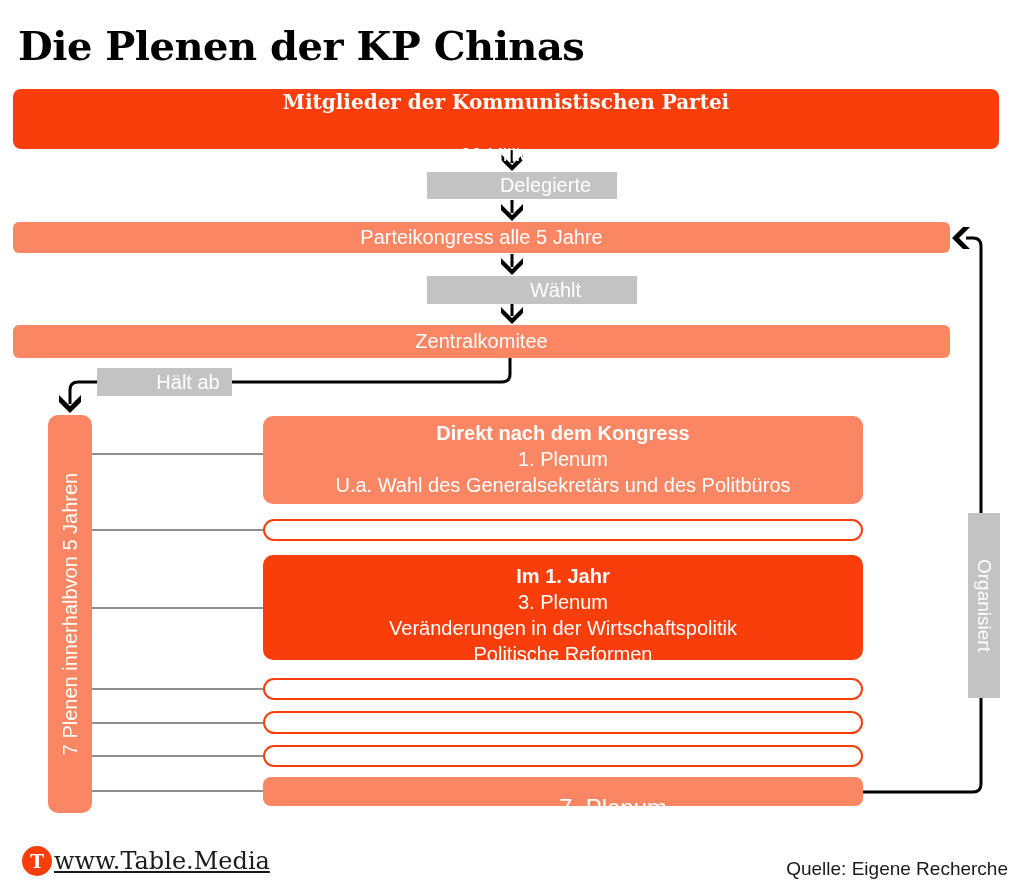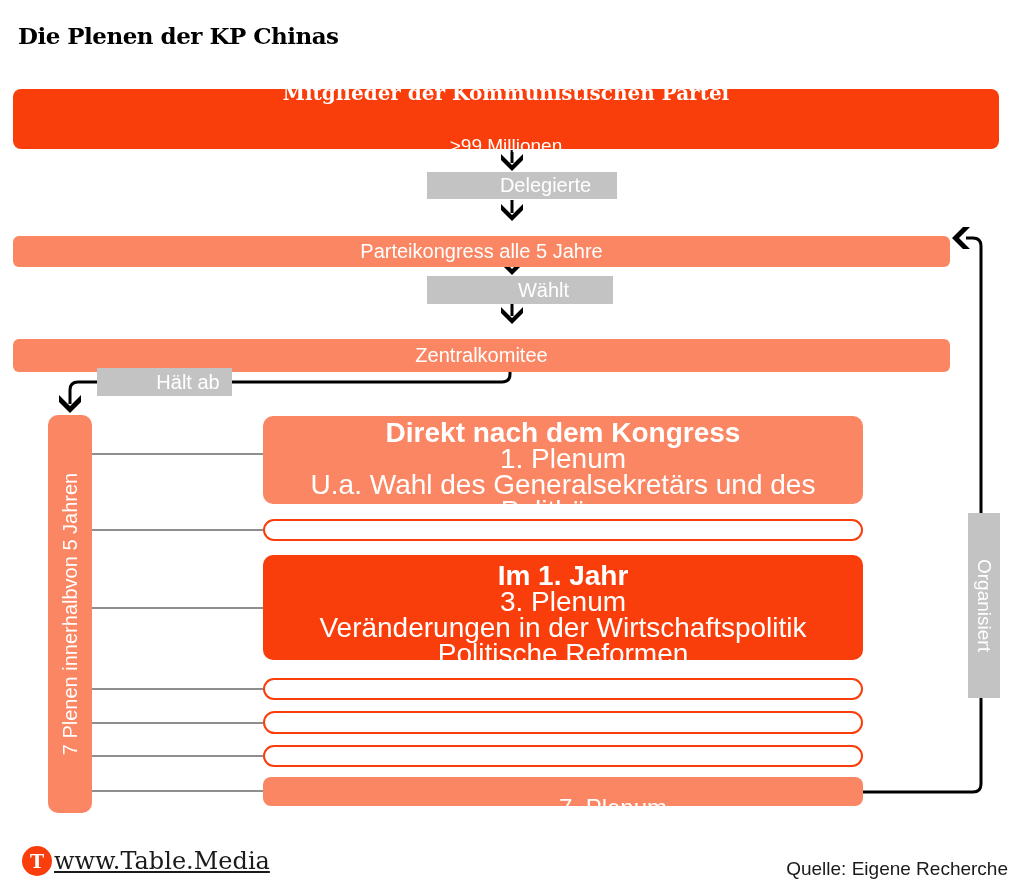"Die Plenen der KP Chinas" #title { font-size: 23px -> 40px }
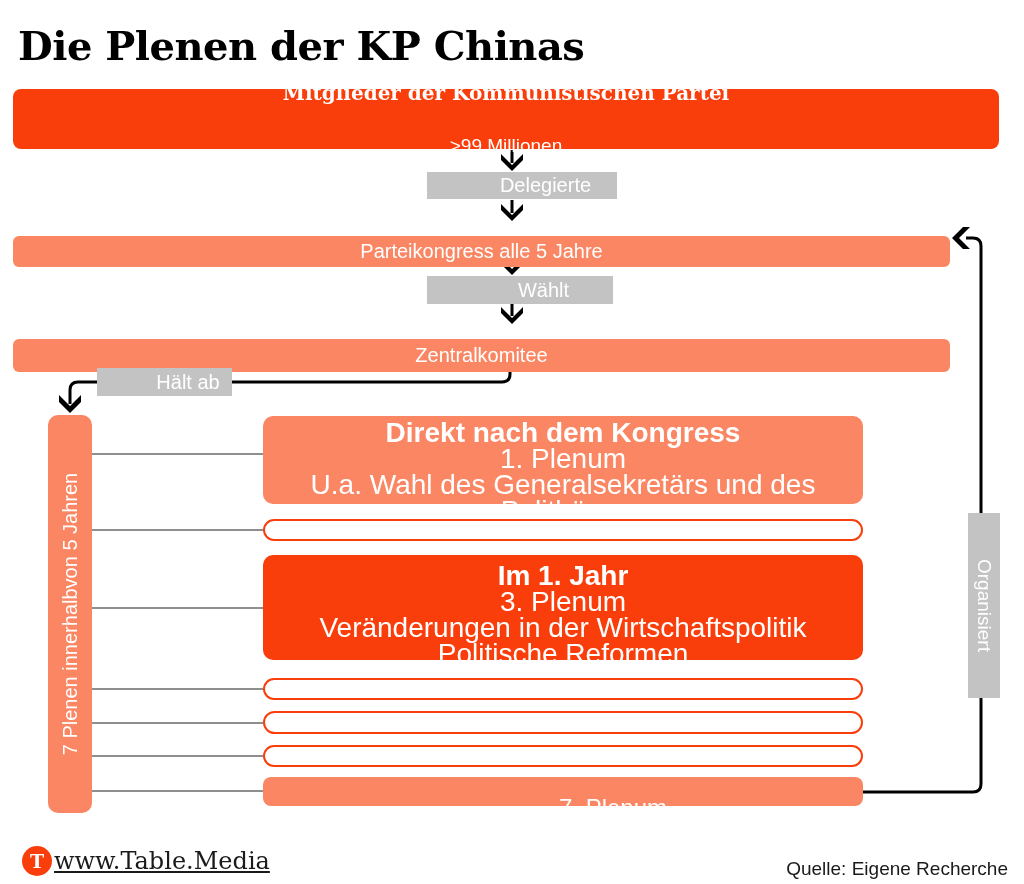"Mitglieder der Kommunistischen Partei" .members-box { justify-content: center -> space-between }
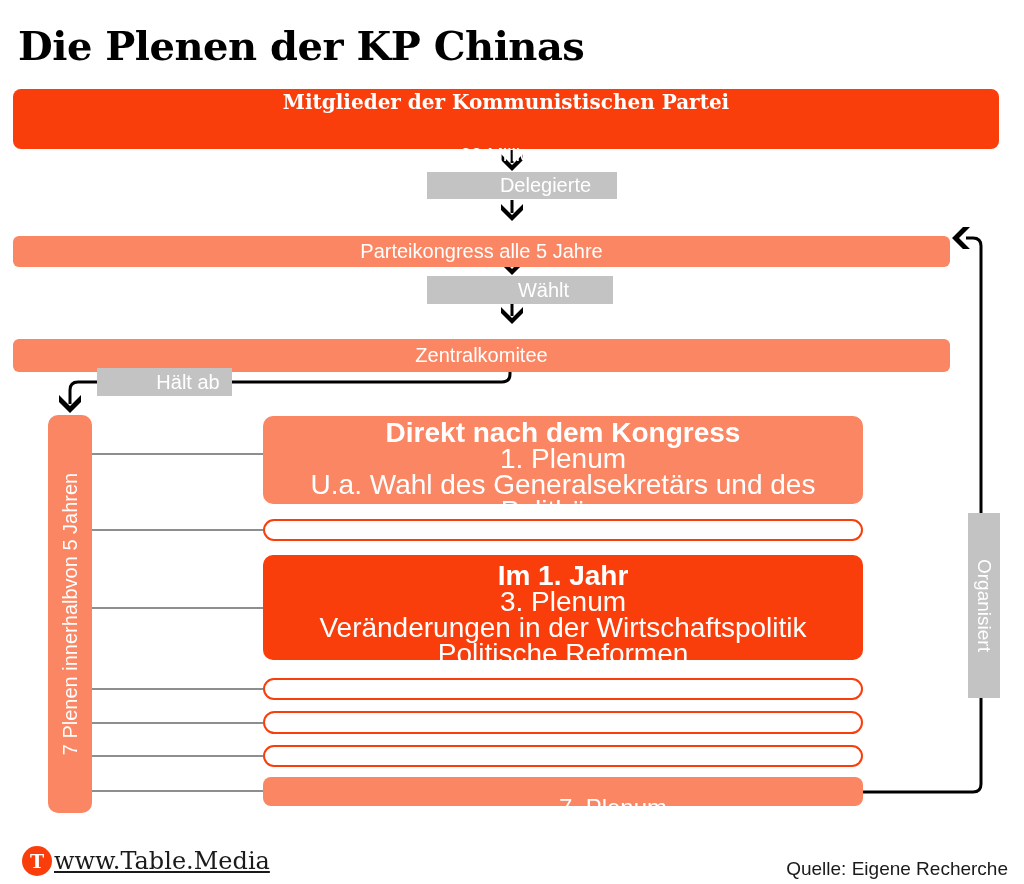"Parteikongress alle 5 Jahre" .salmon-bar { margin-top: 14px -> none }
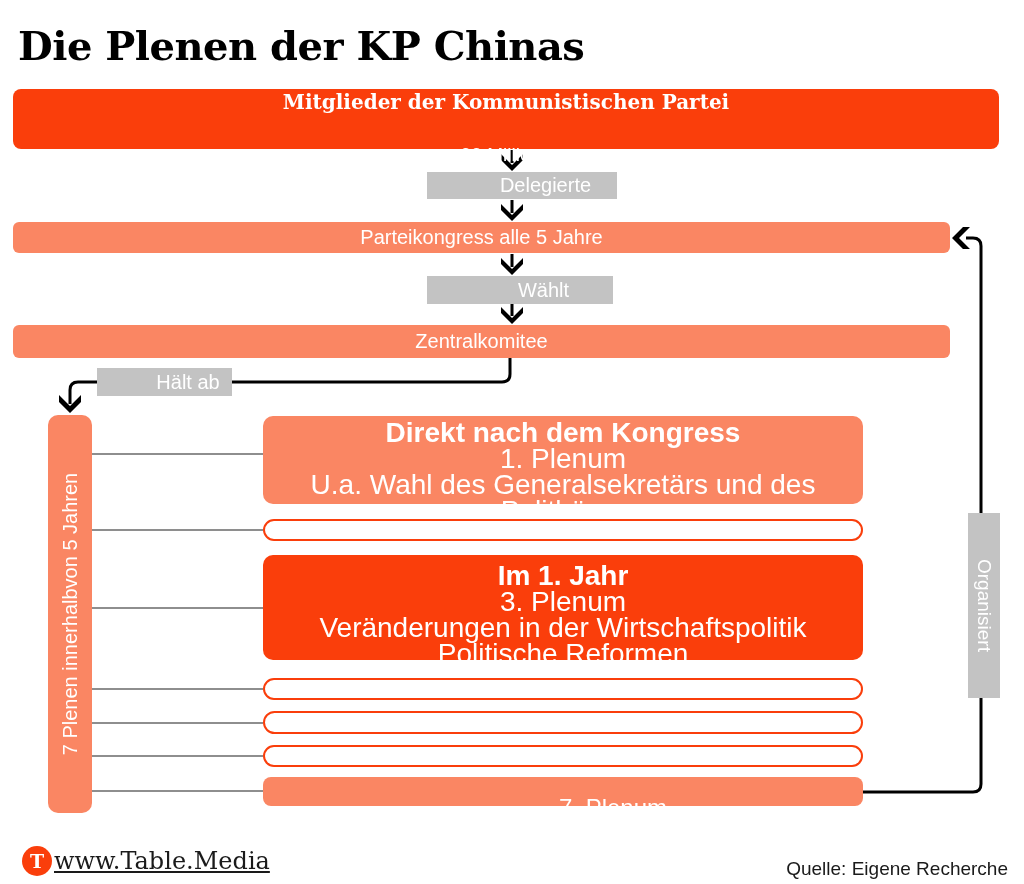"Wählt" #waehlt { width: 186px -> 210px }
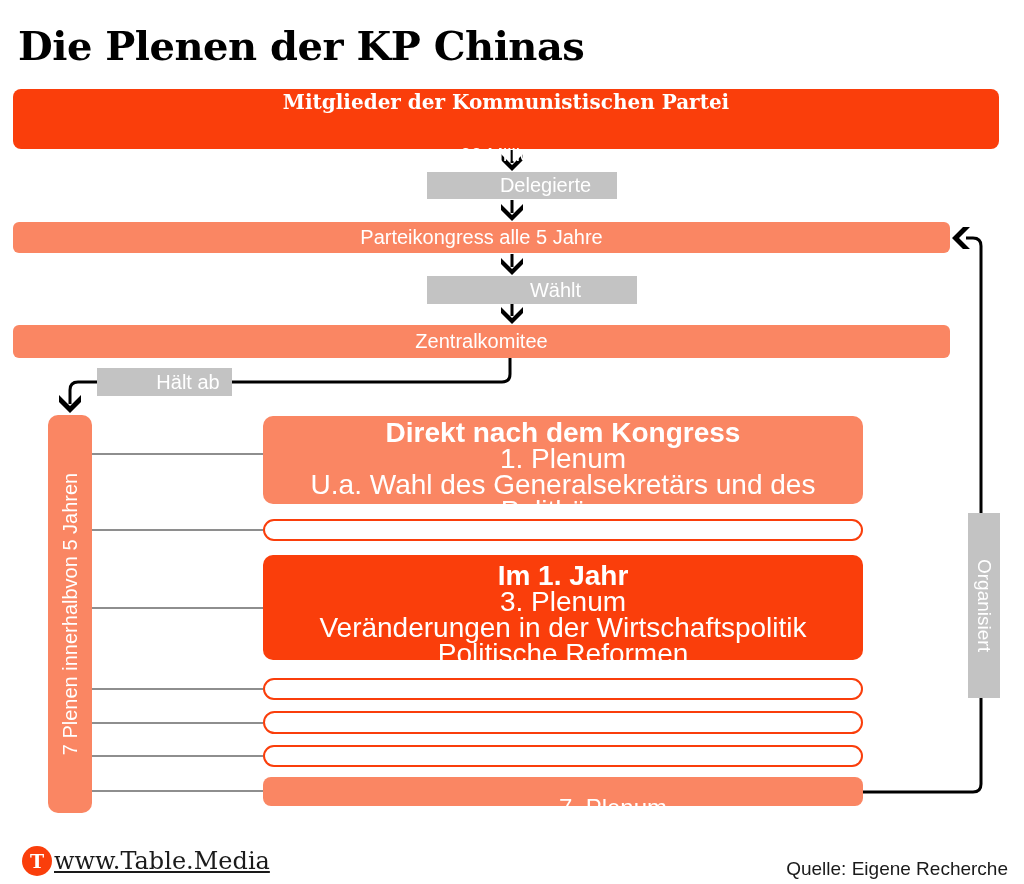"Direkt nach dem Kongress" .row { font-size: 28px -> 20px }
